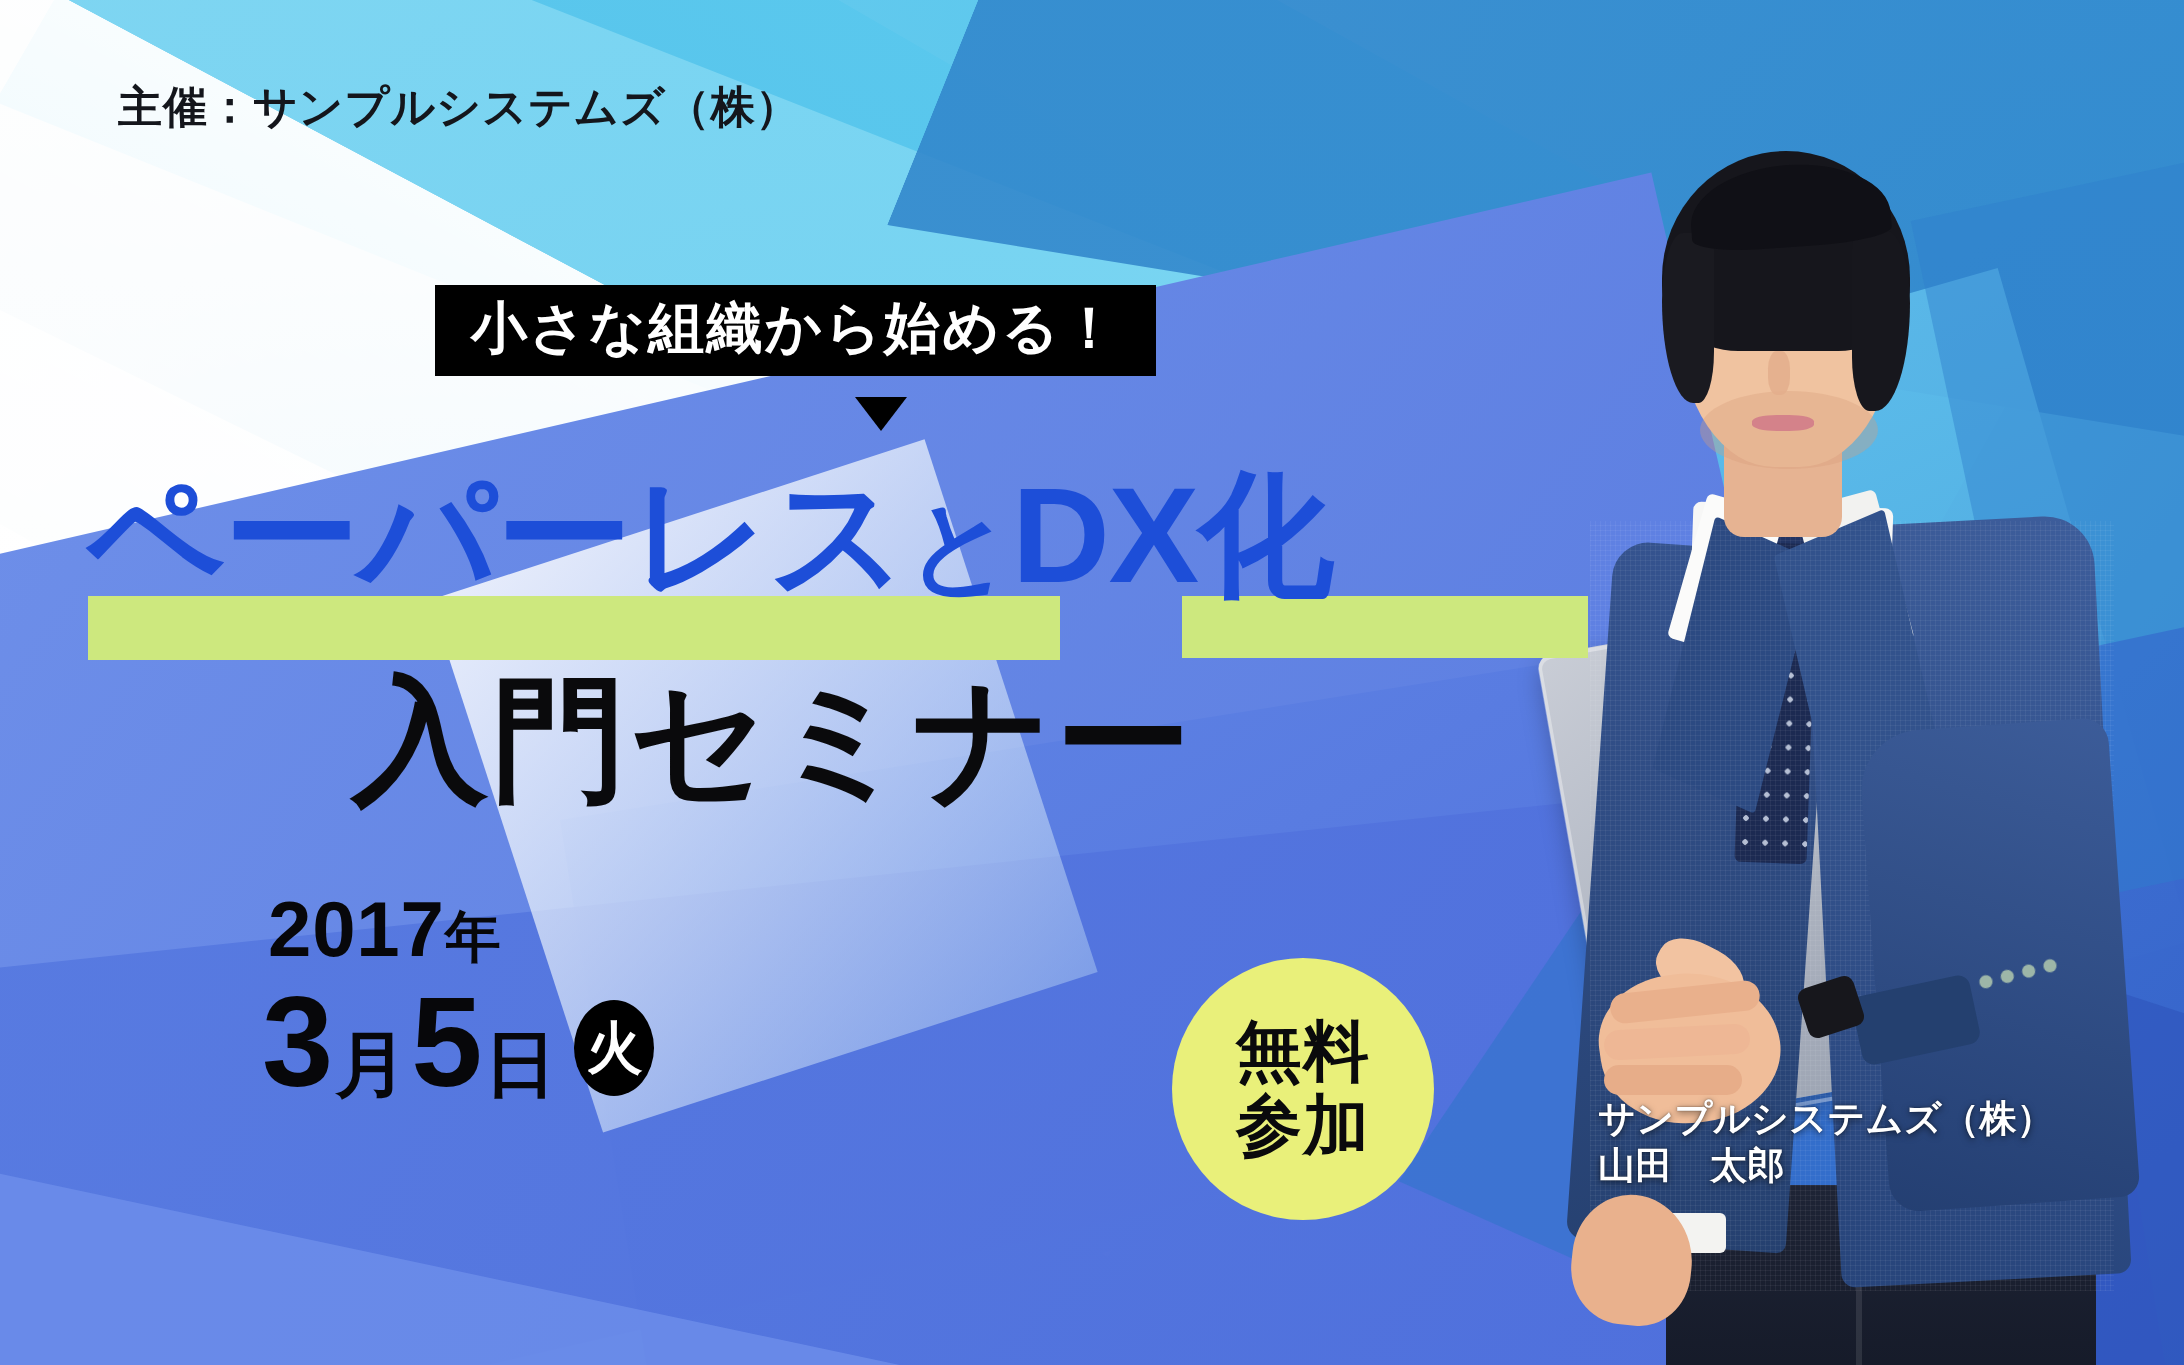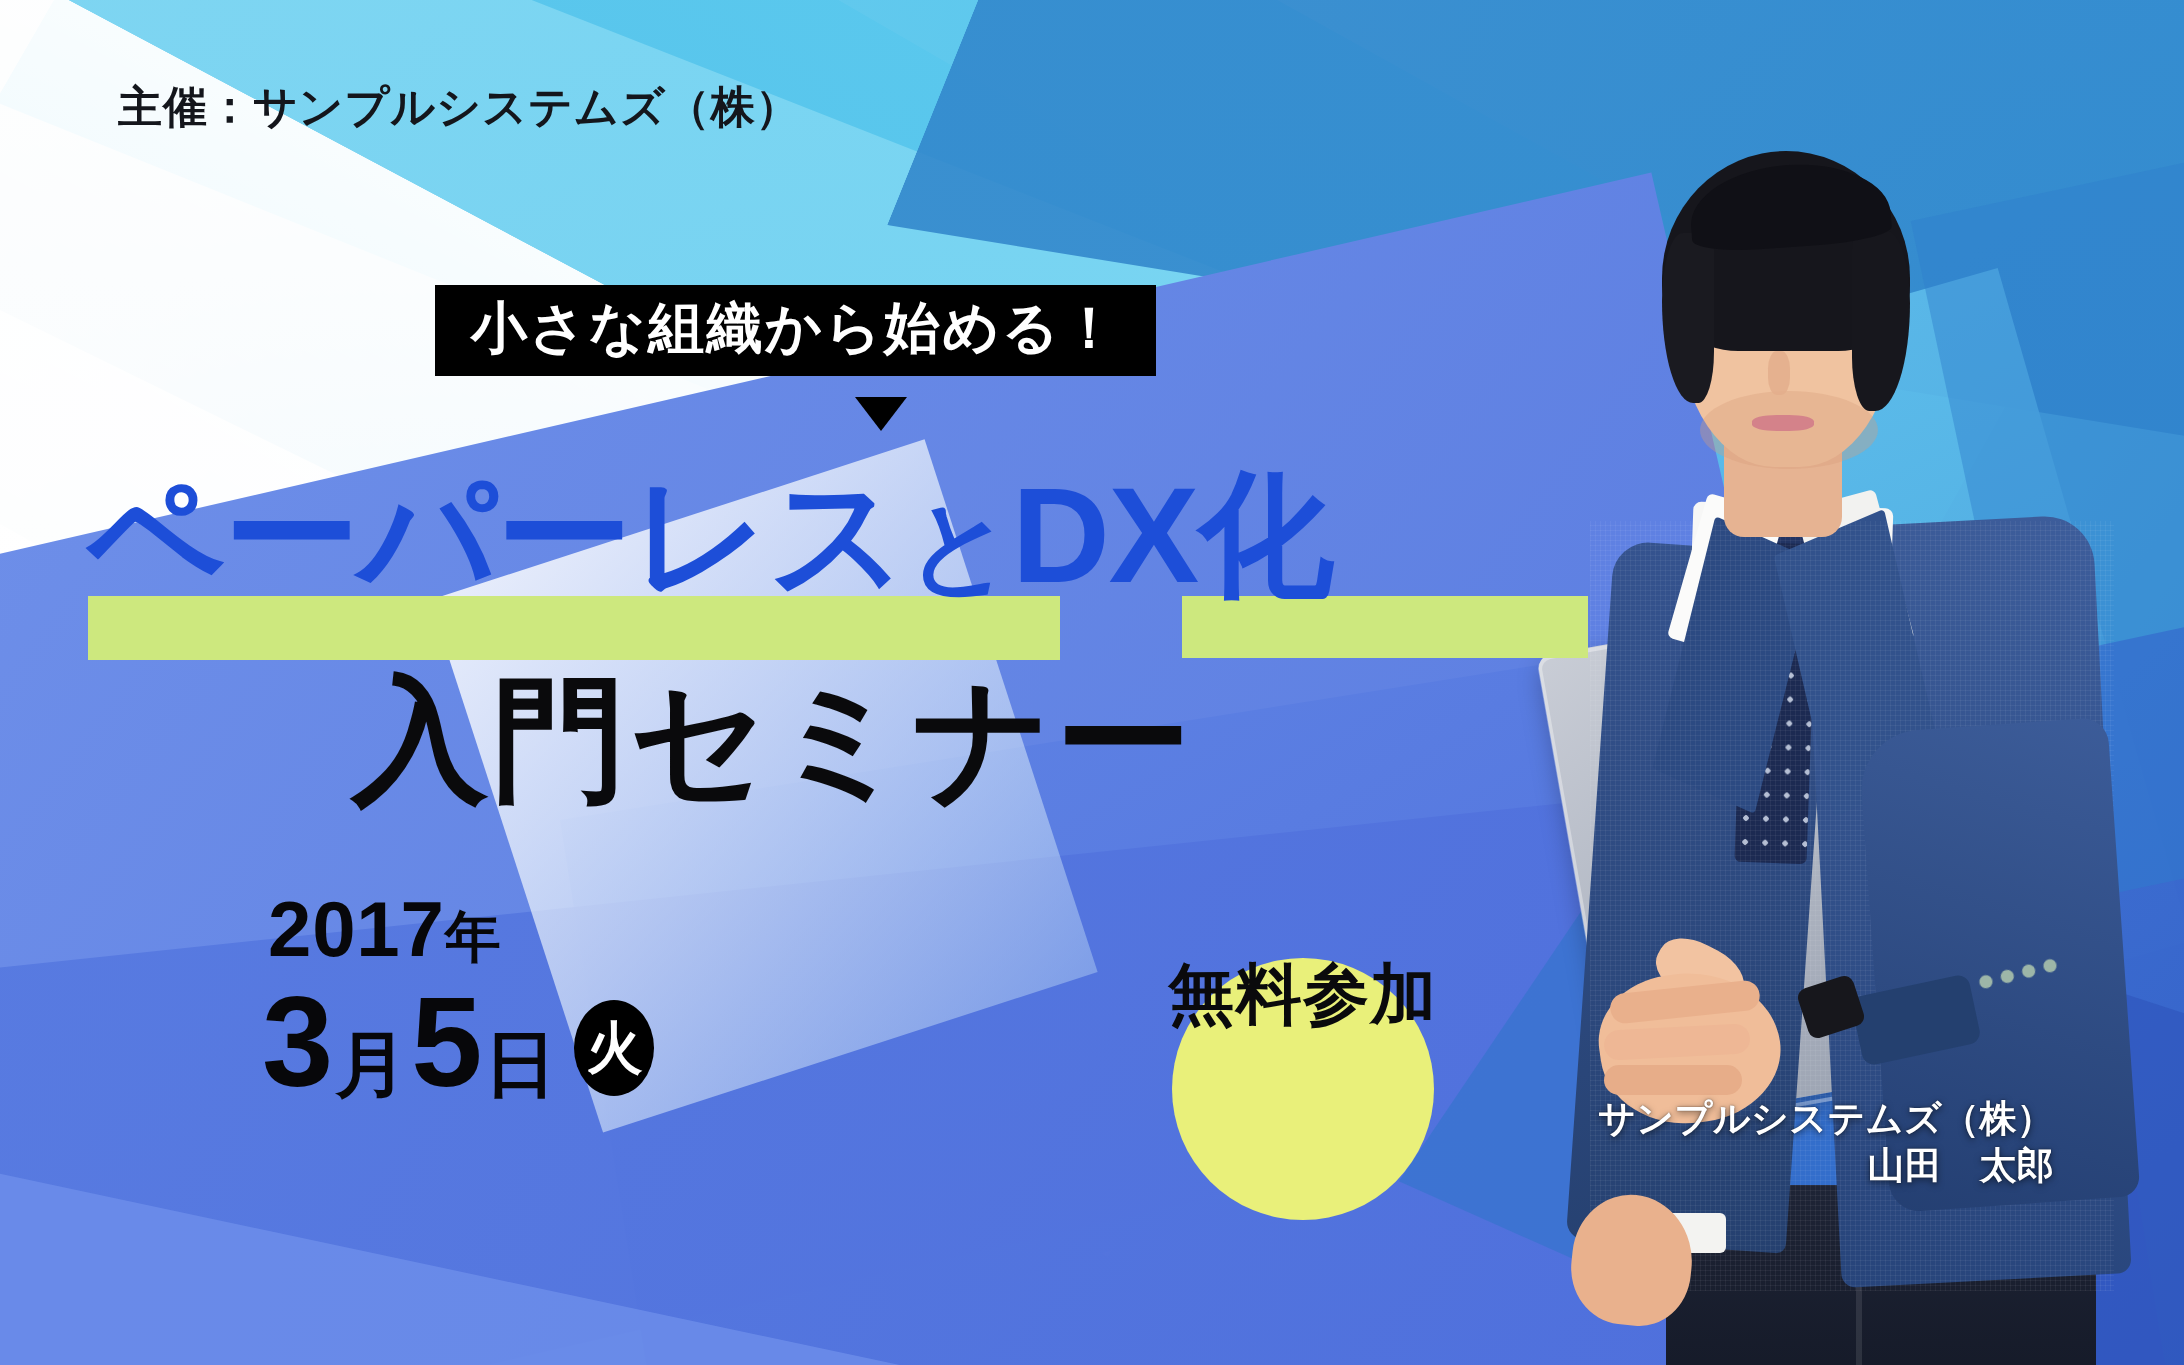"無料" .badge { align-items: flex-start -> center; flex-direction: row -> column }
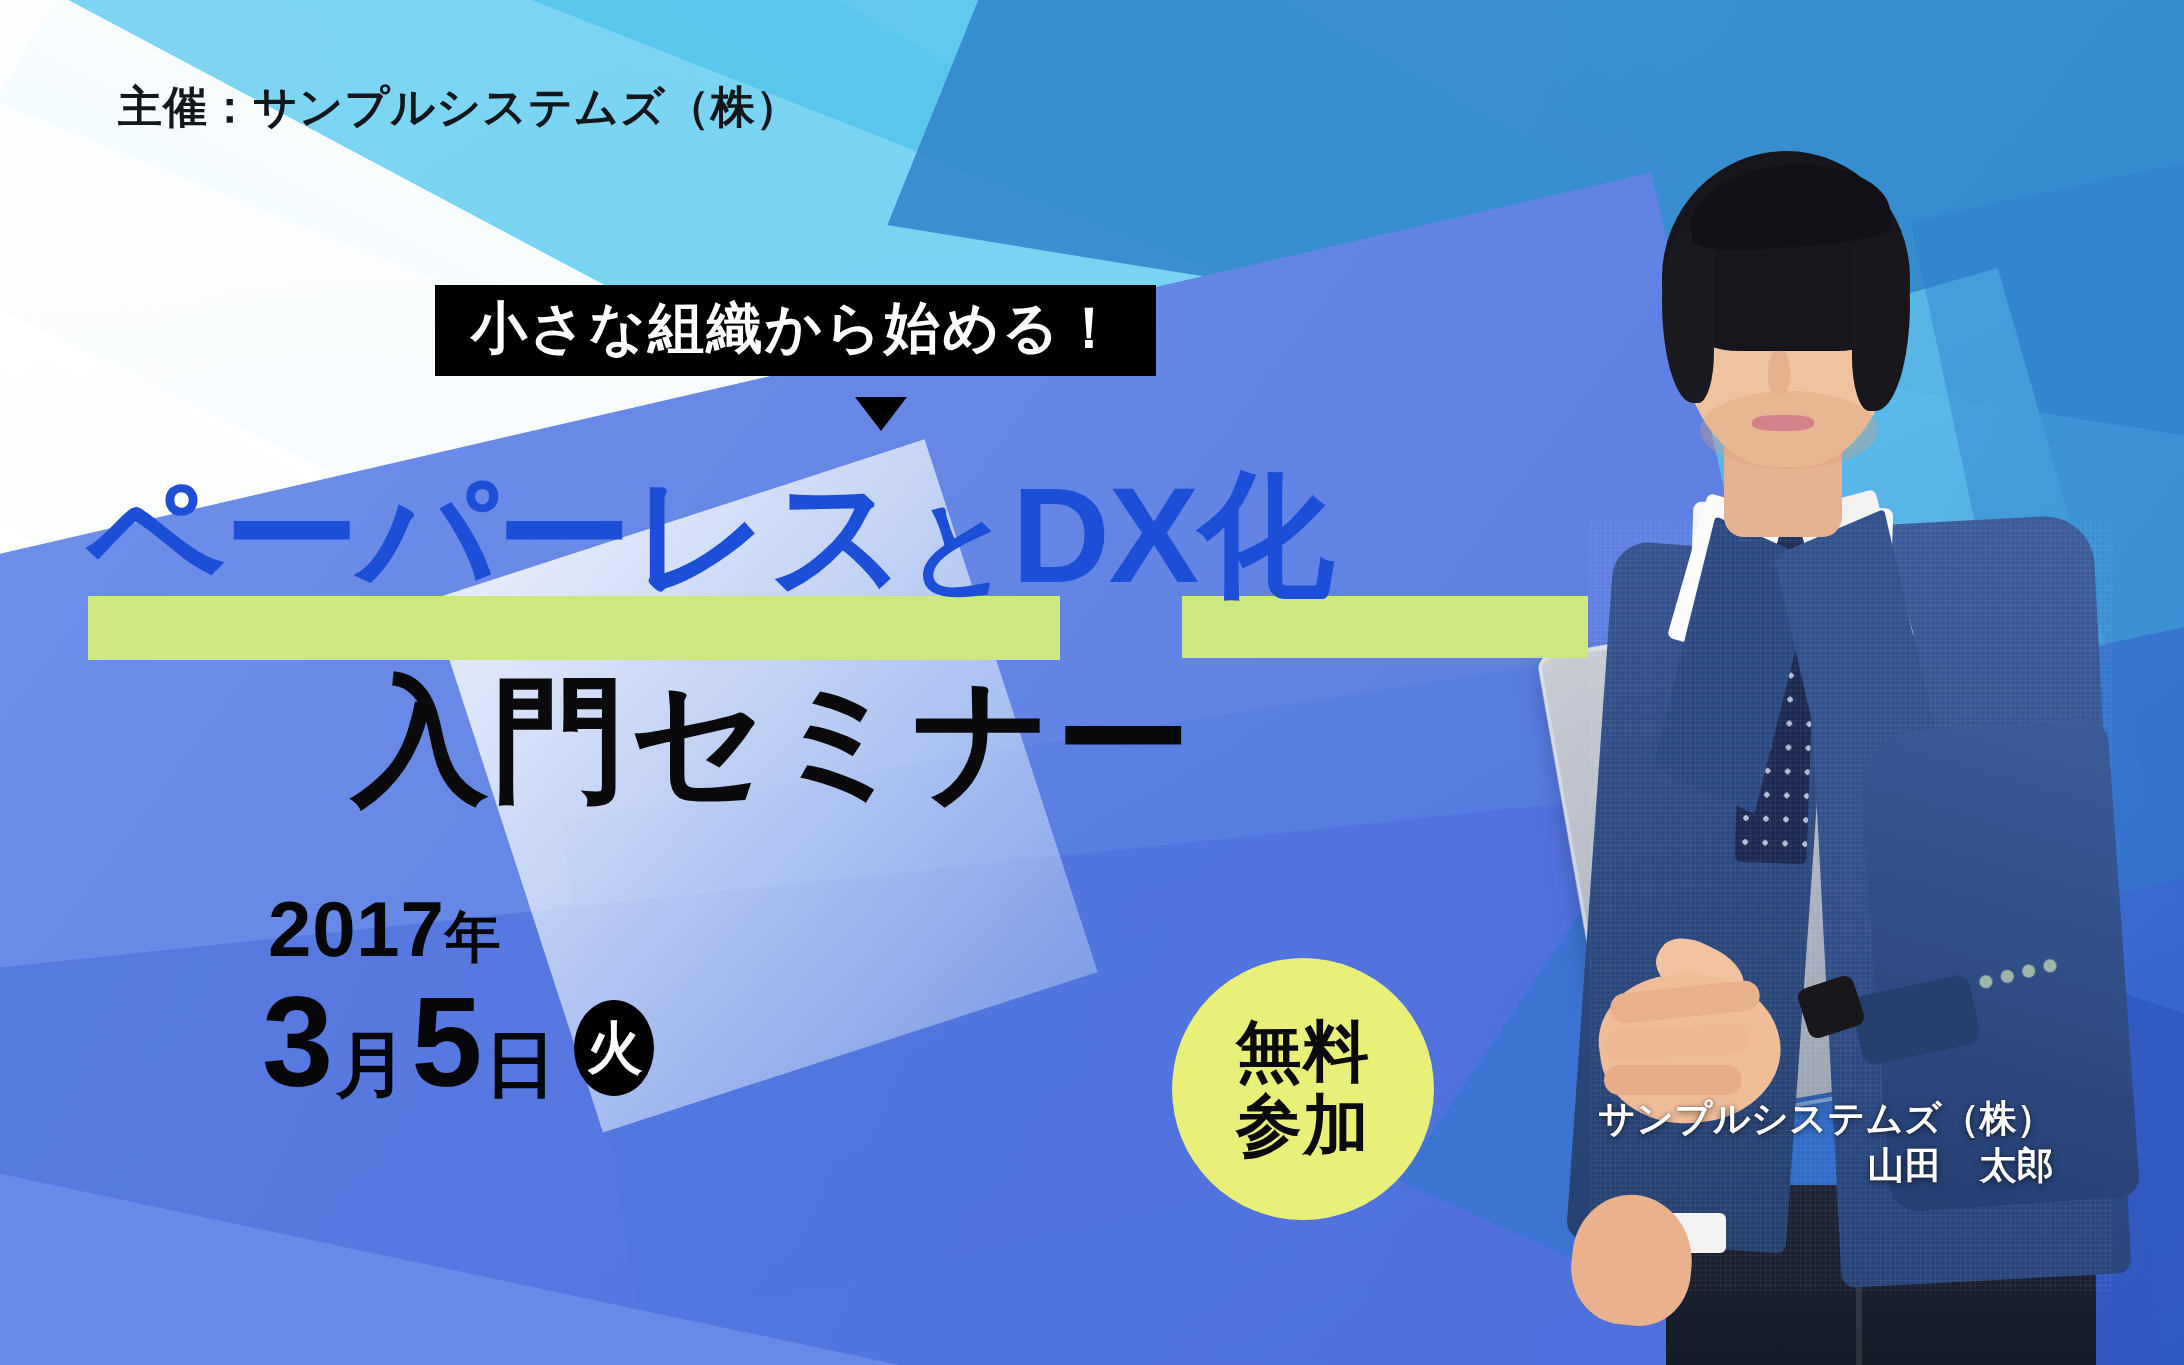"サンプルシステムズ（株）" .speaker { text-align: right -> none }
